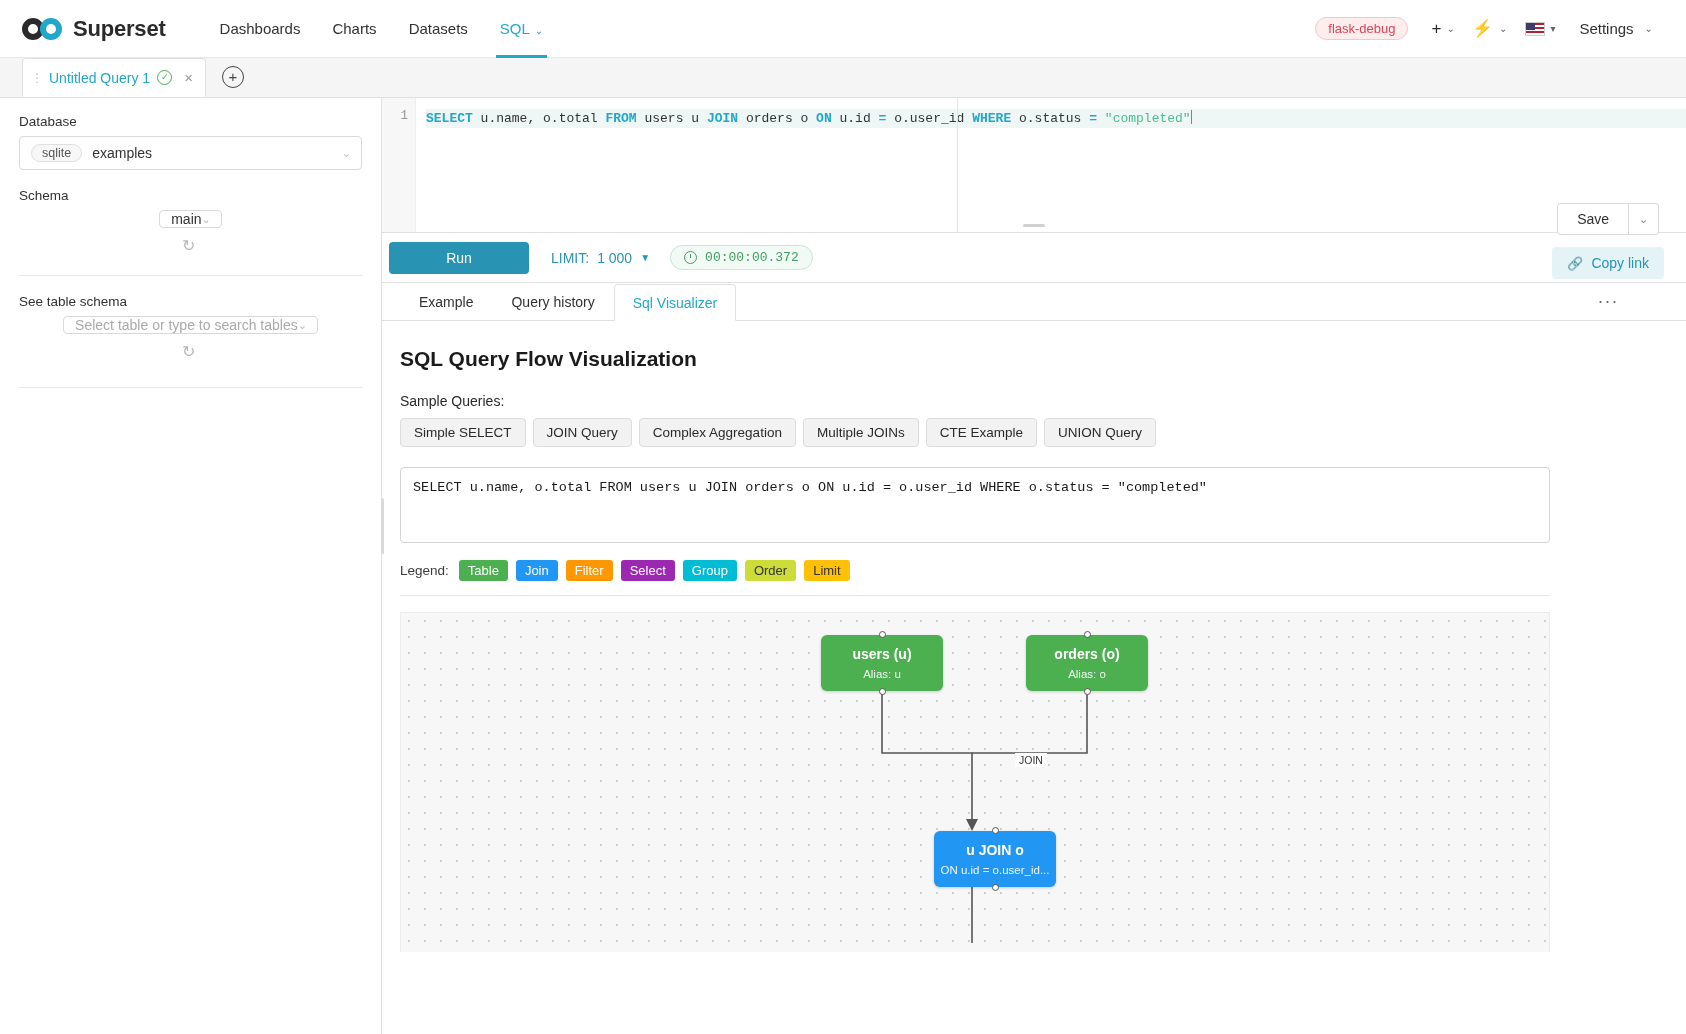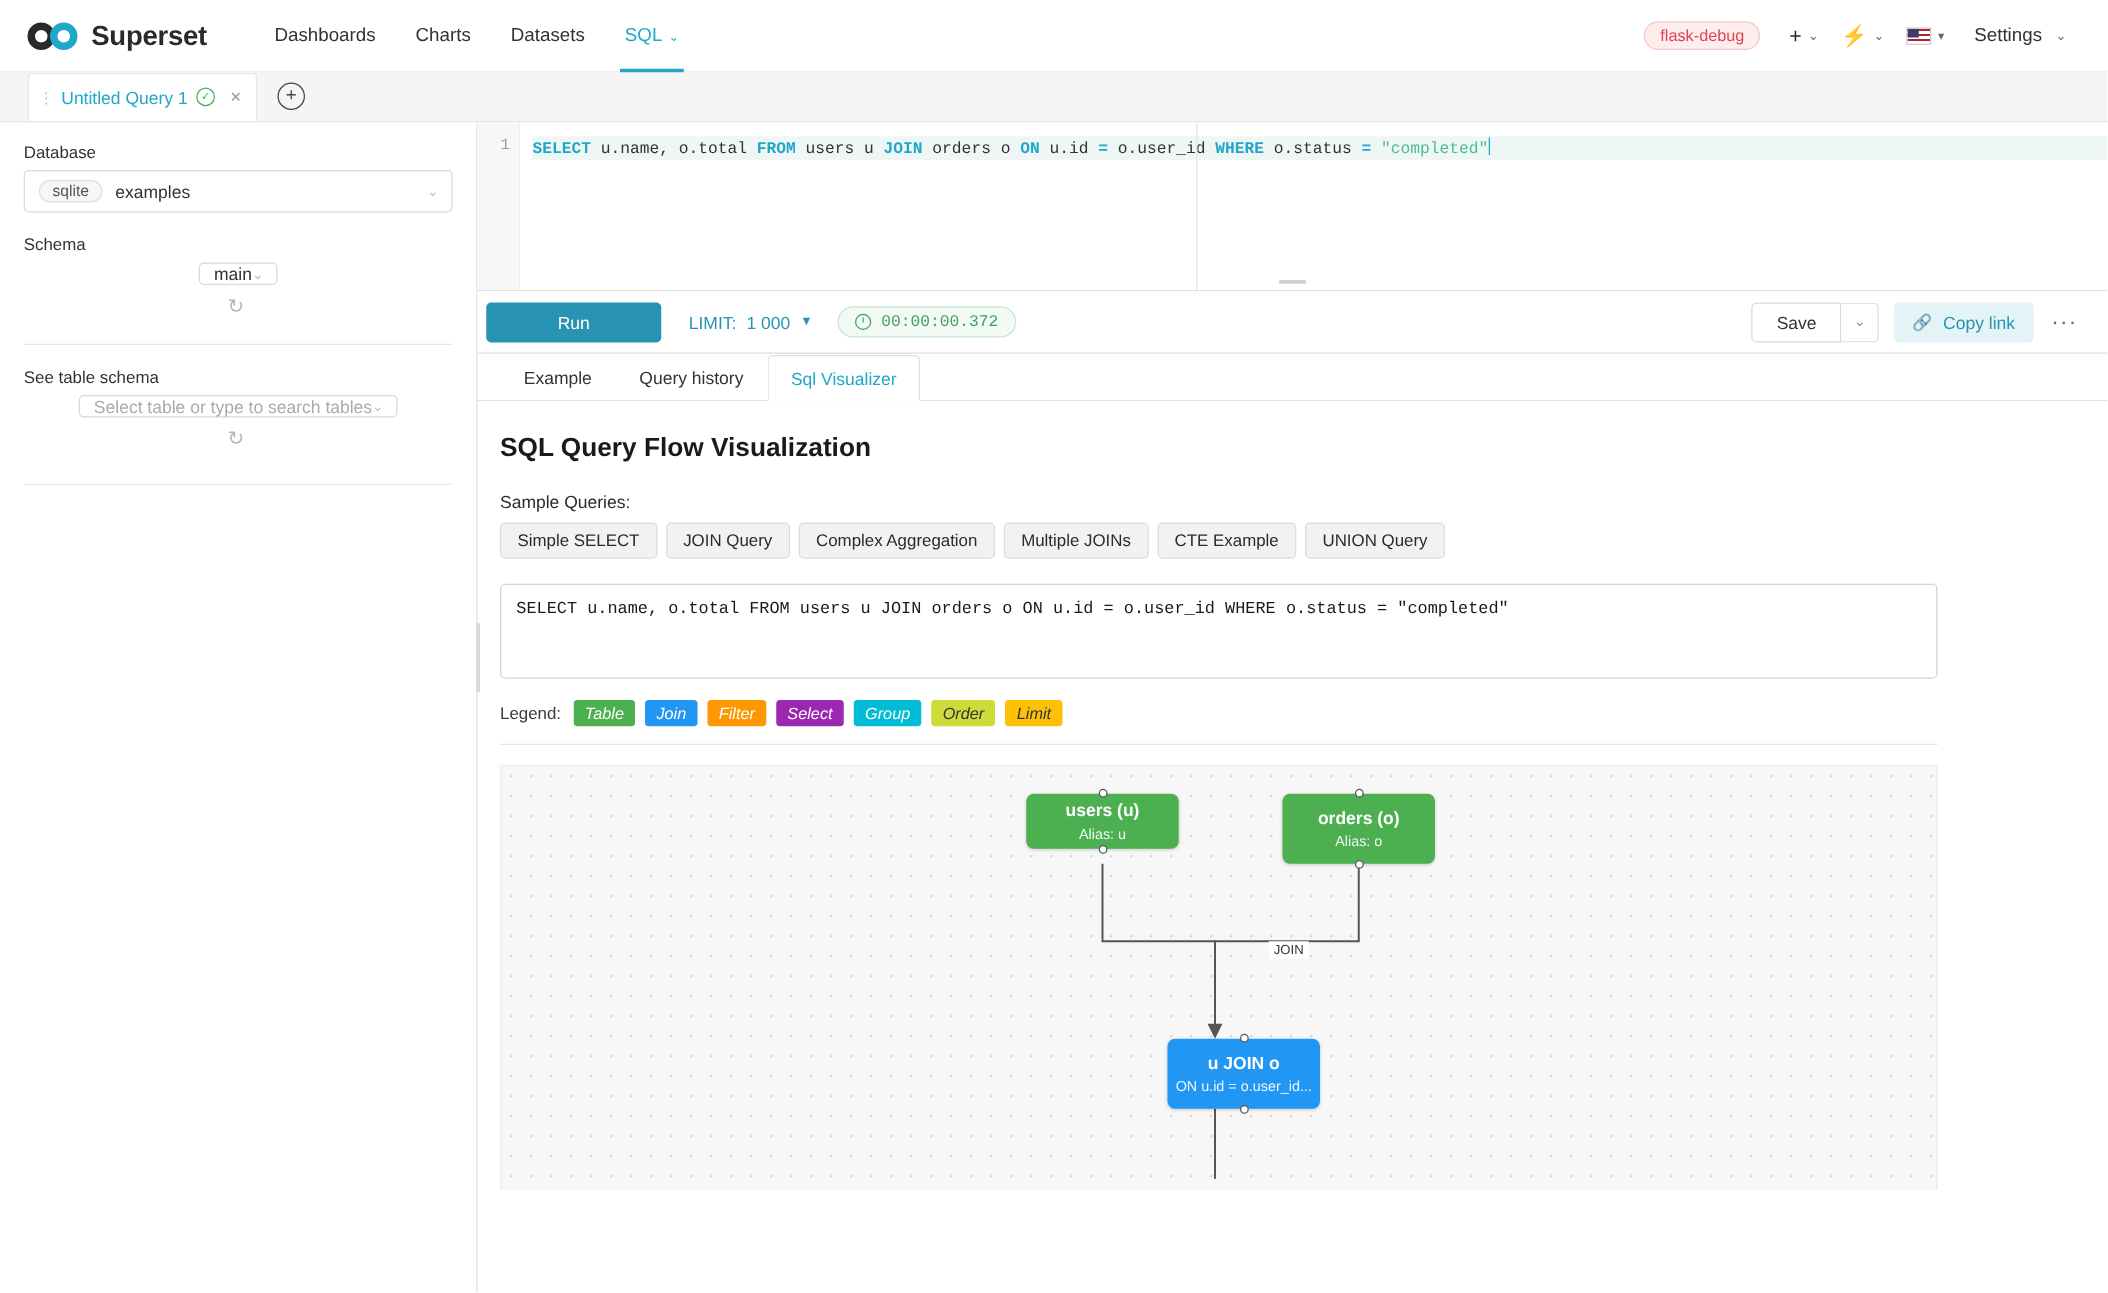"Save" .tb-right { flex-direction: none -> column }
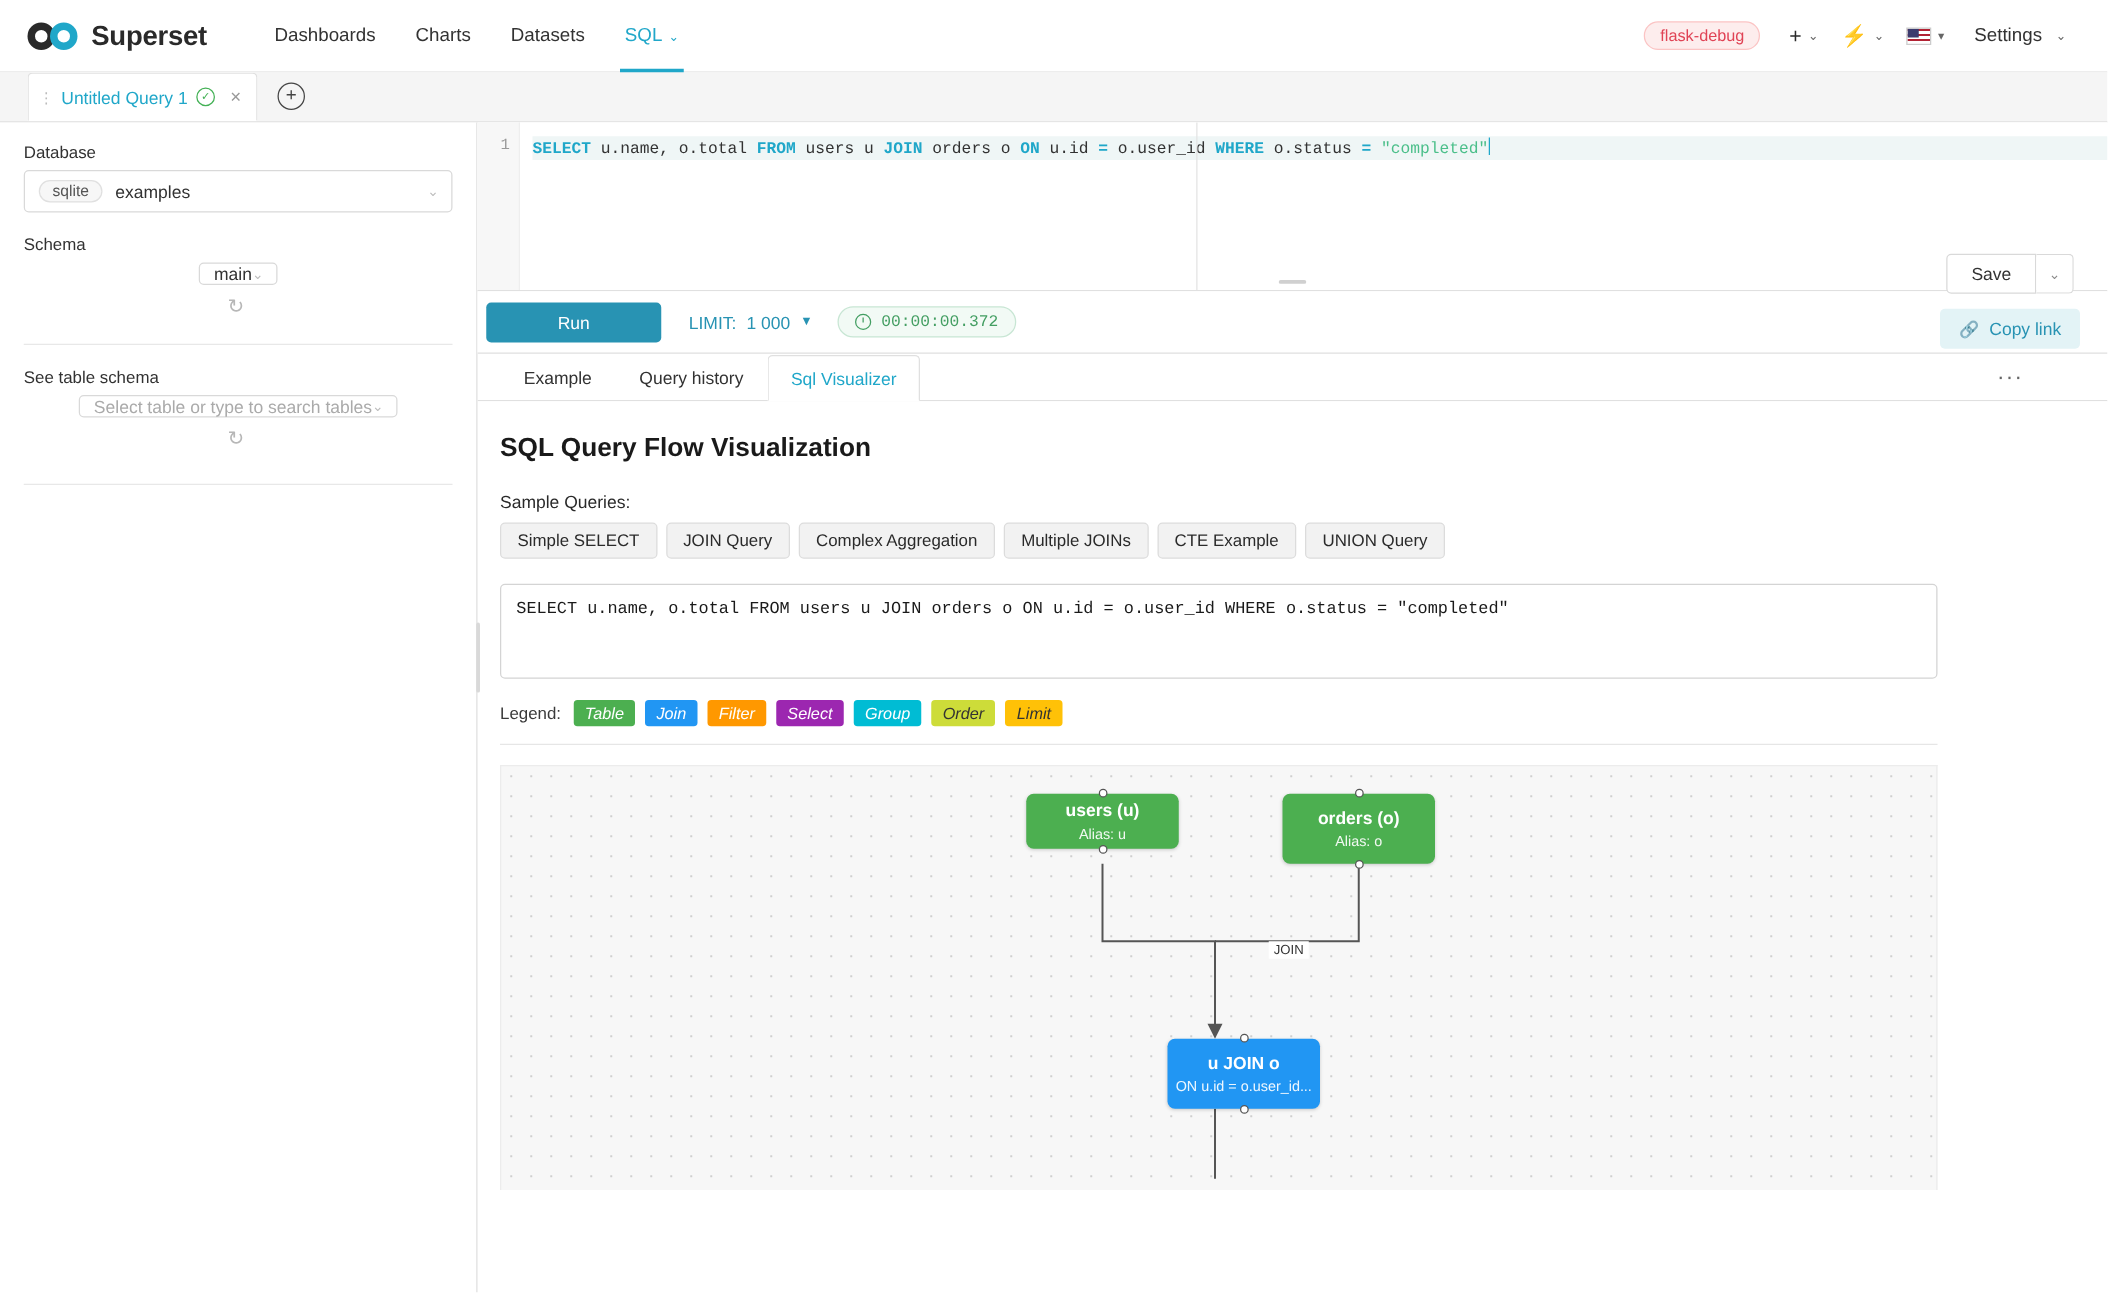"Table" .chip { font-style: italic -> none }
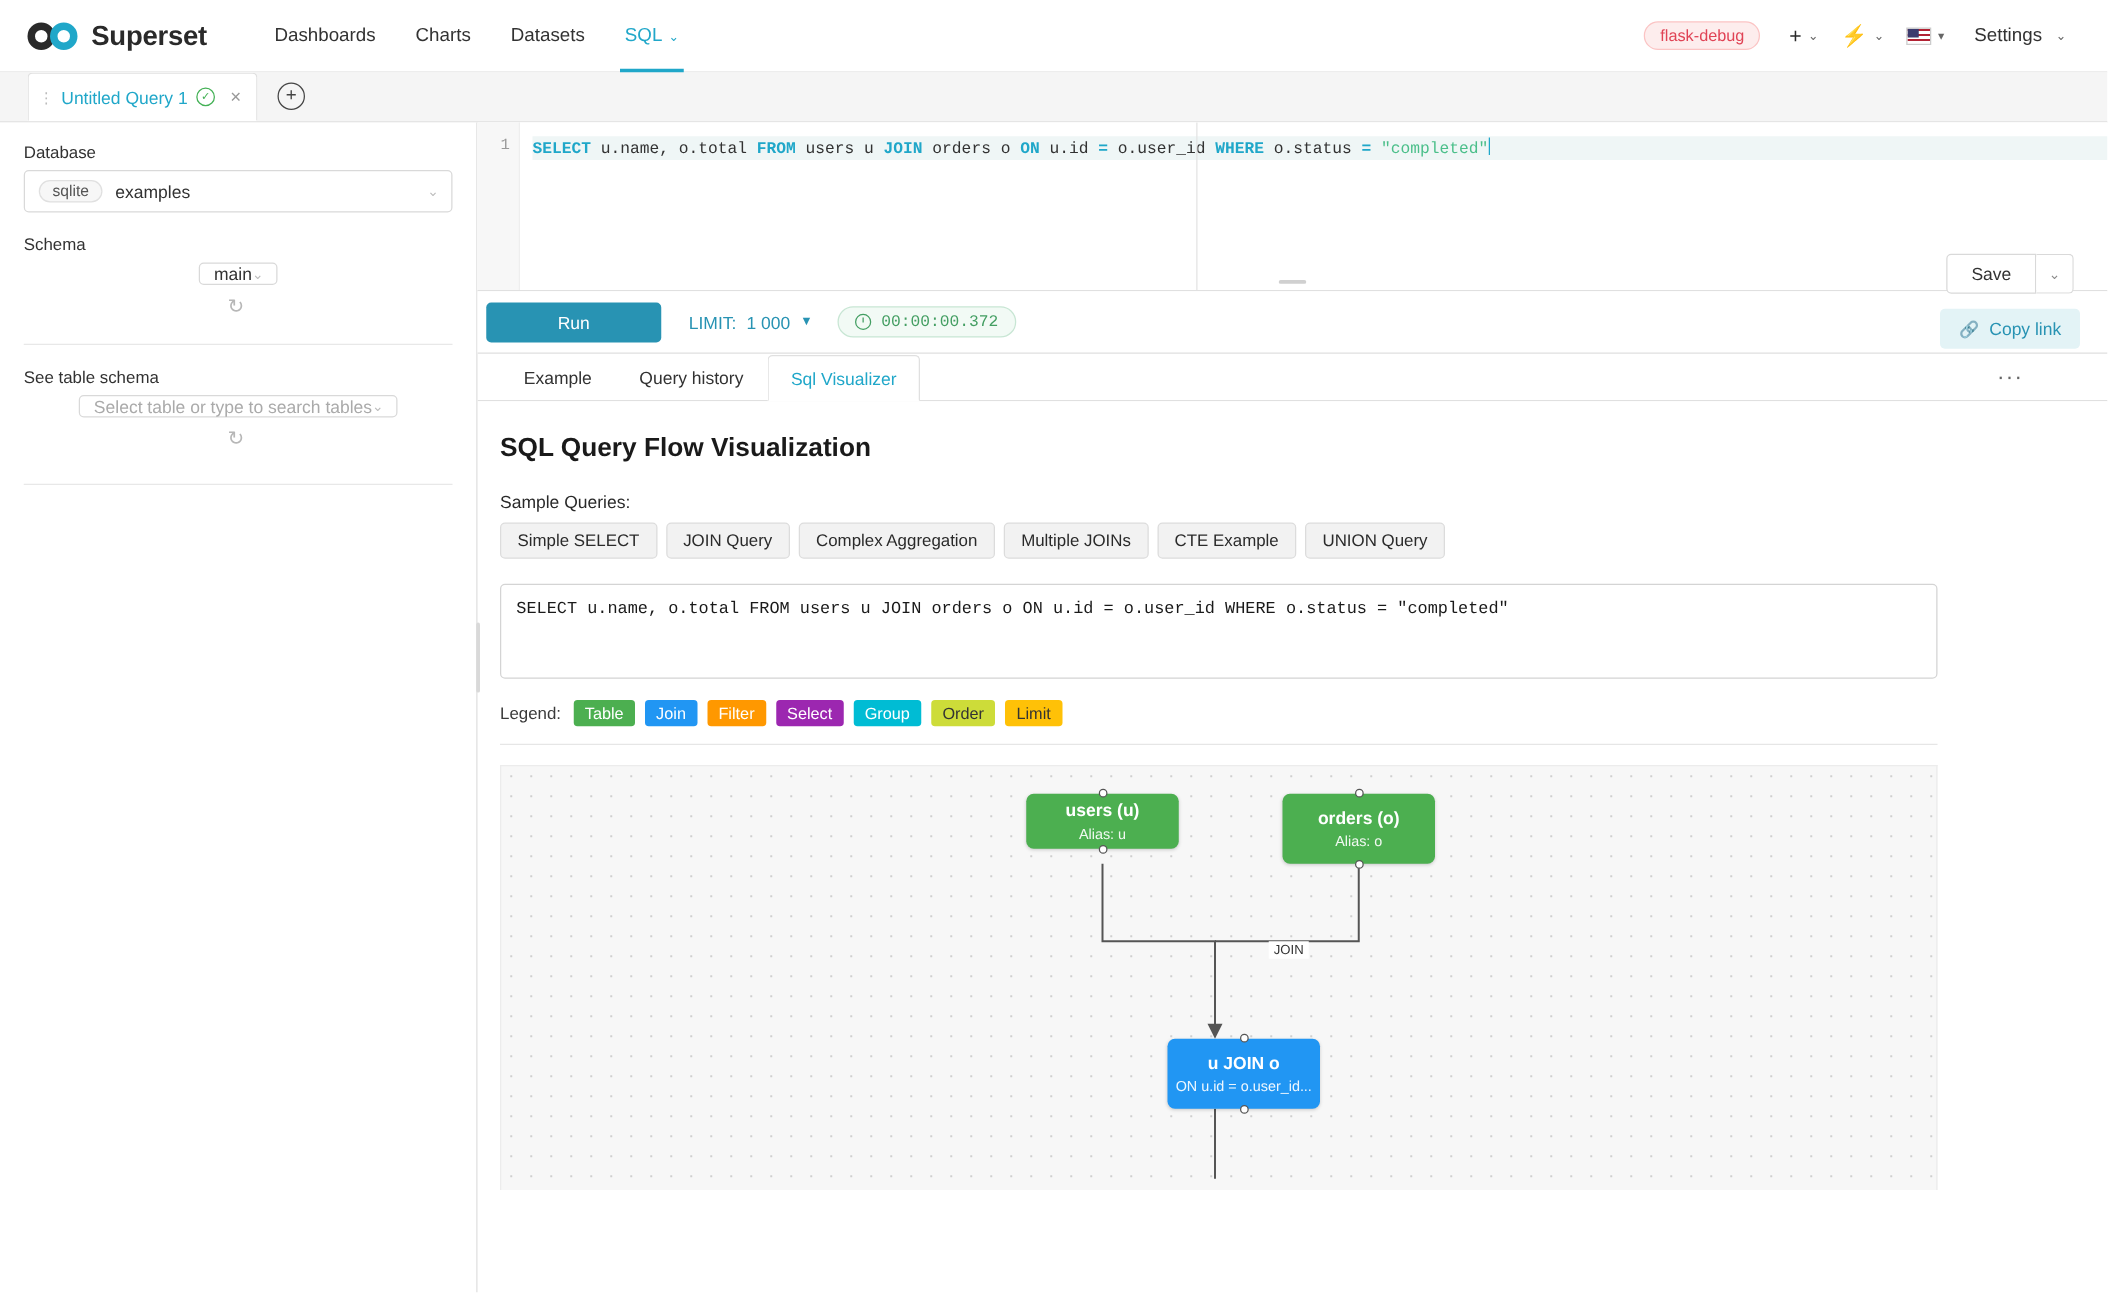"users (u)" div.node { height: 44px -> 56px }
